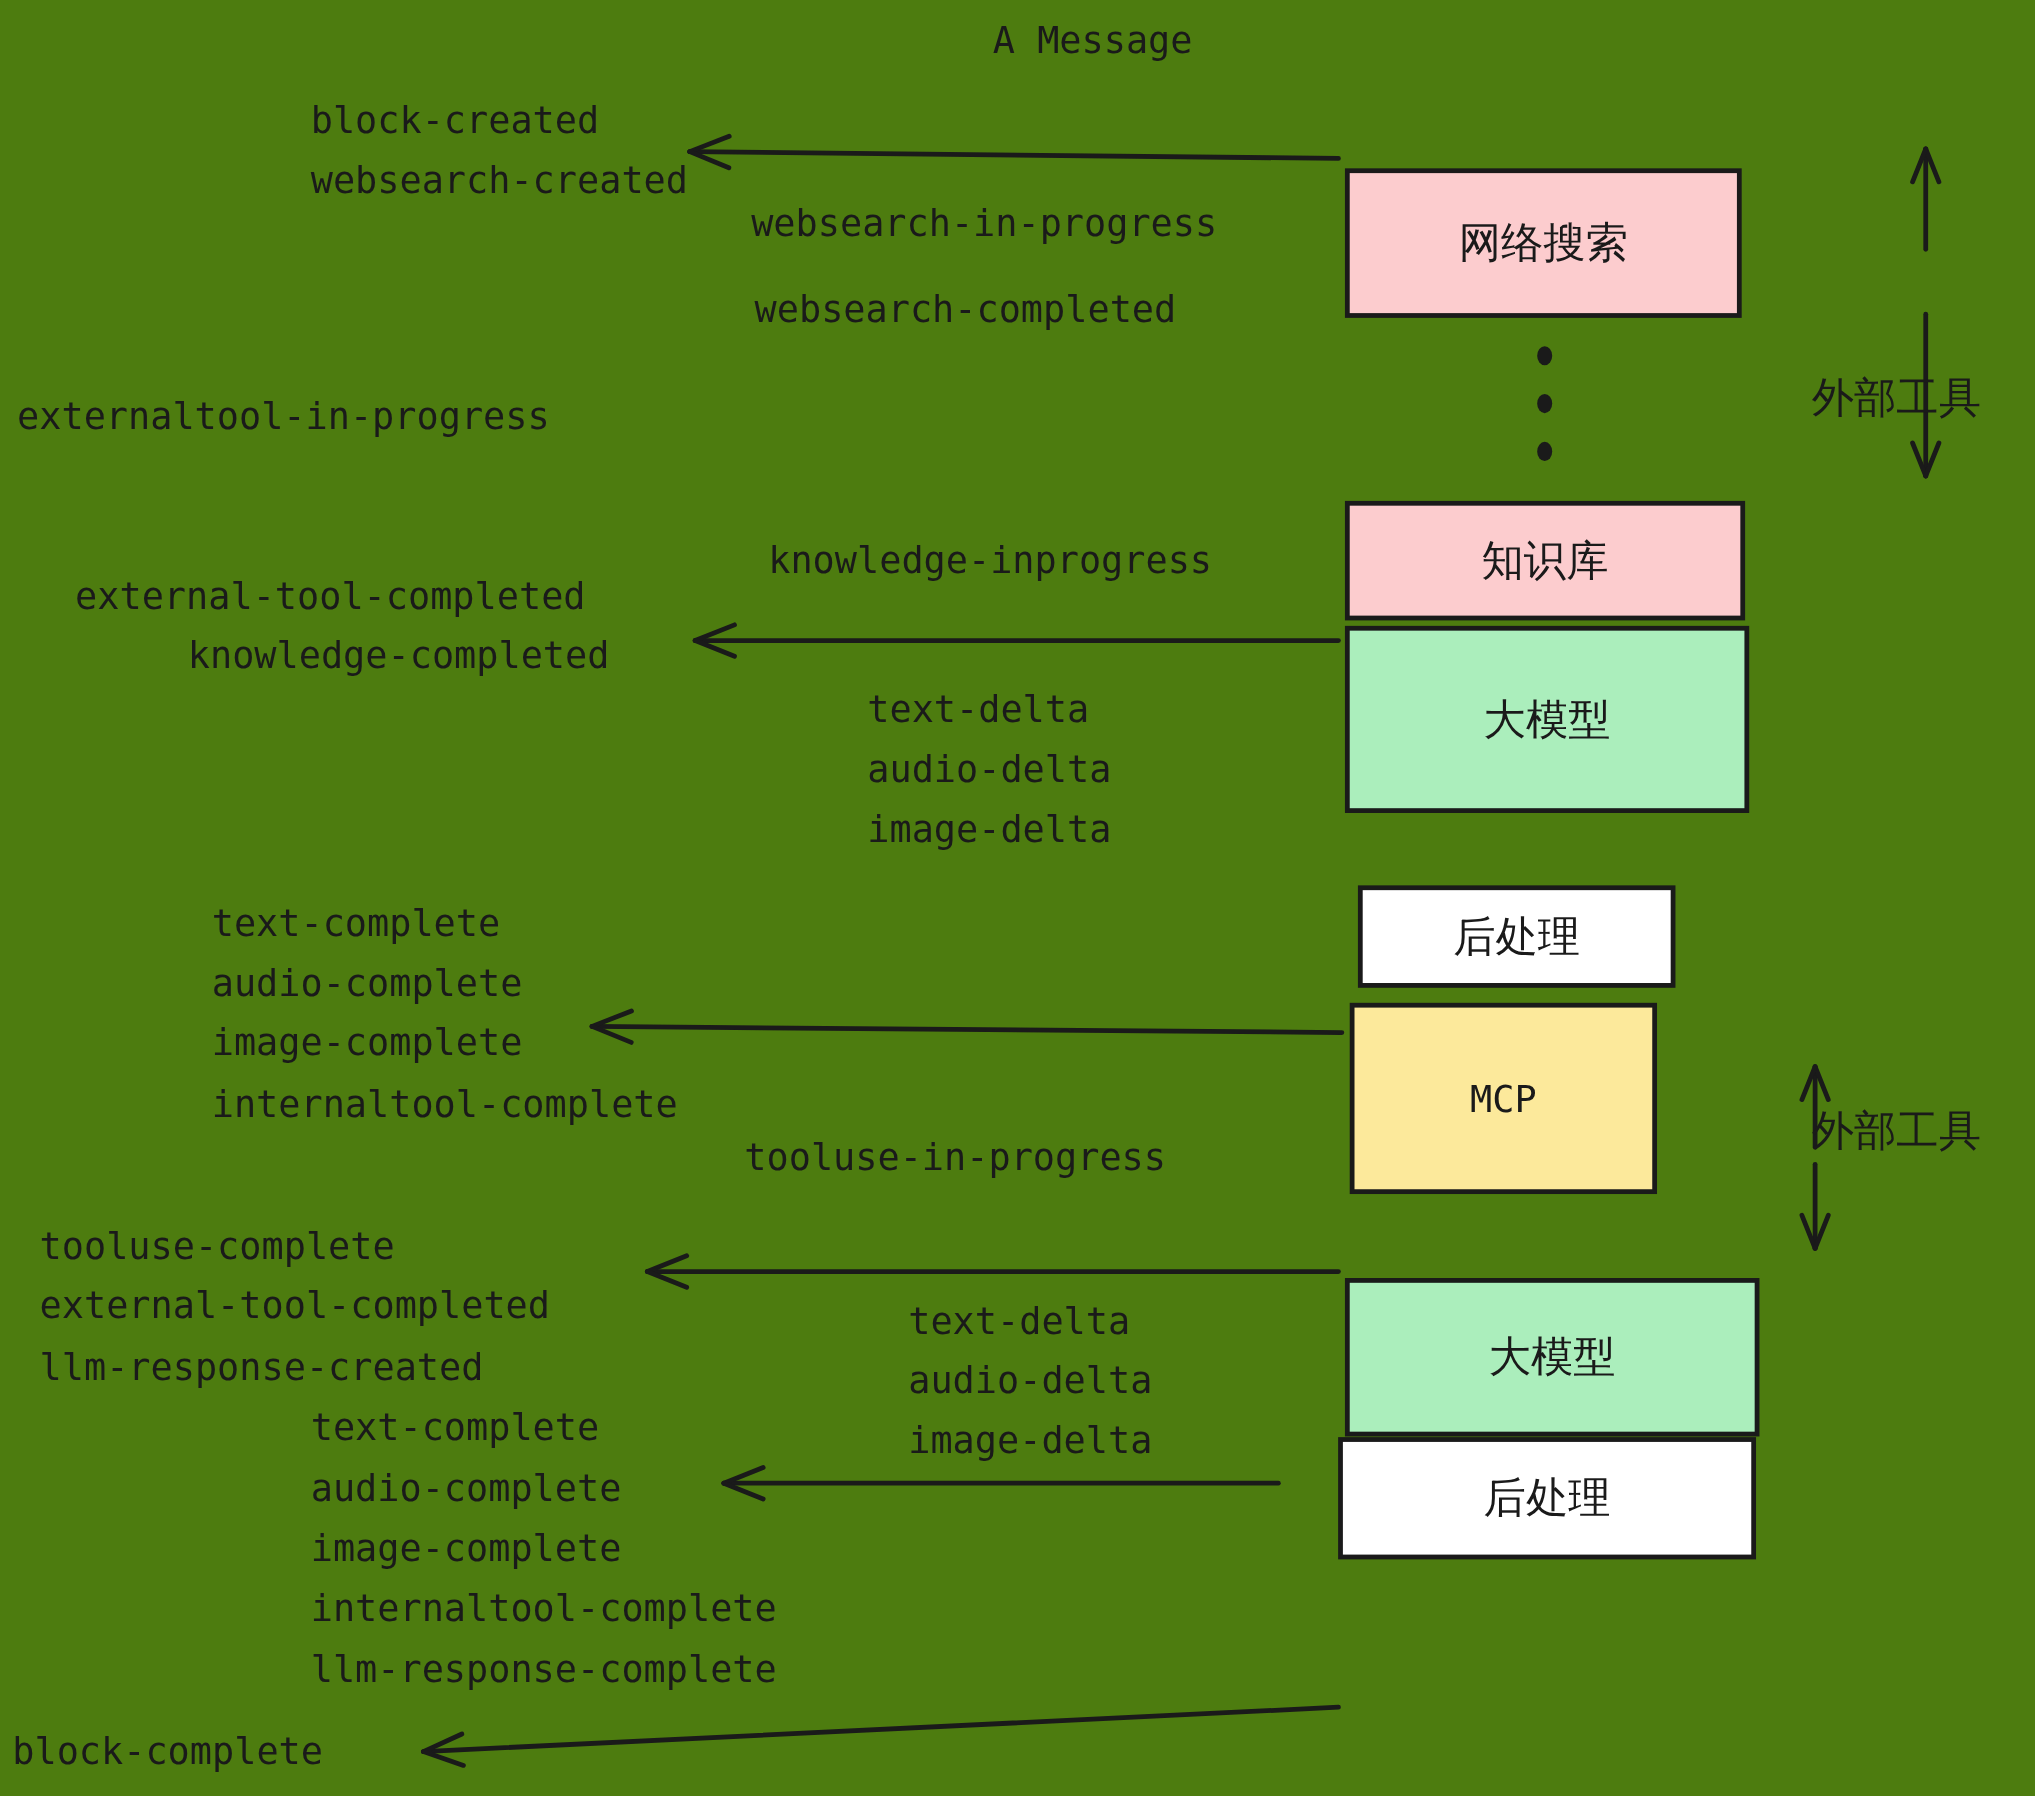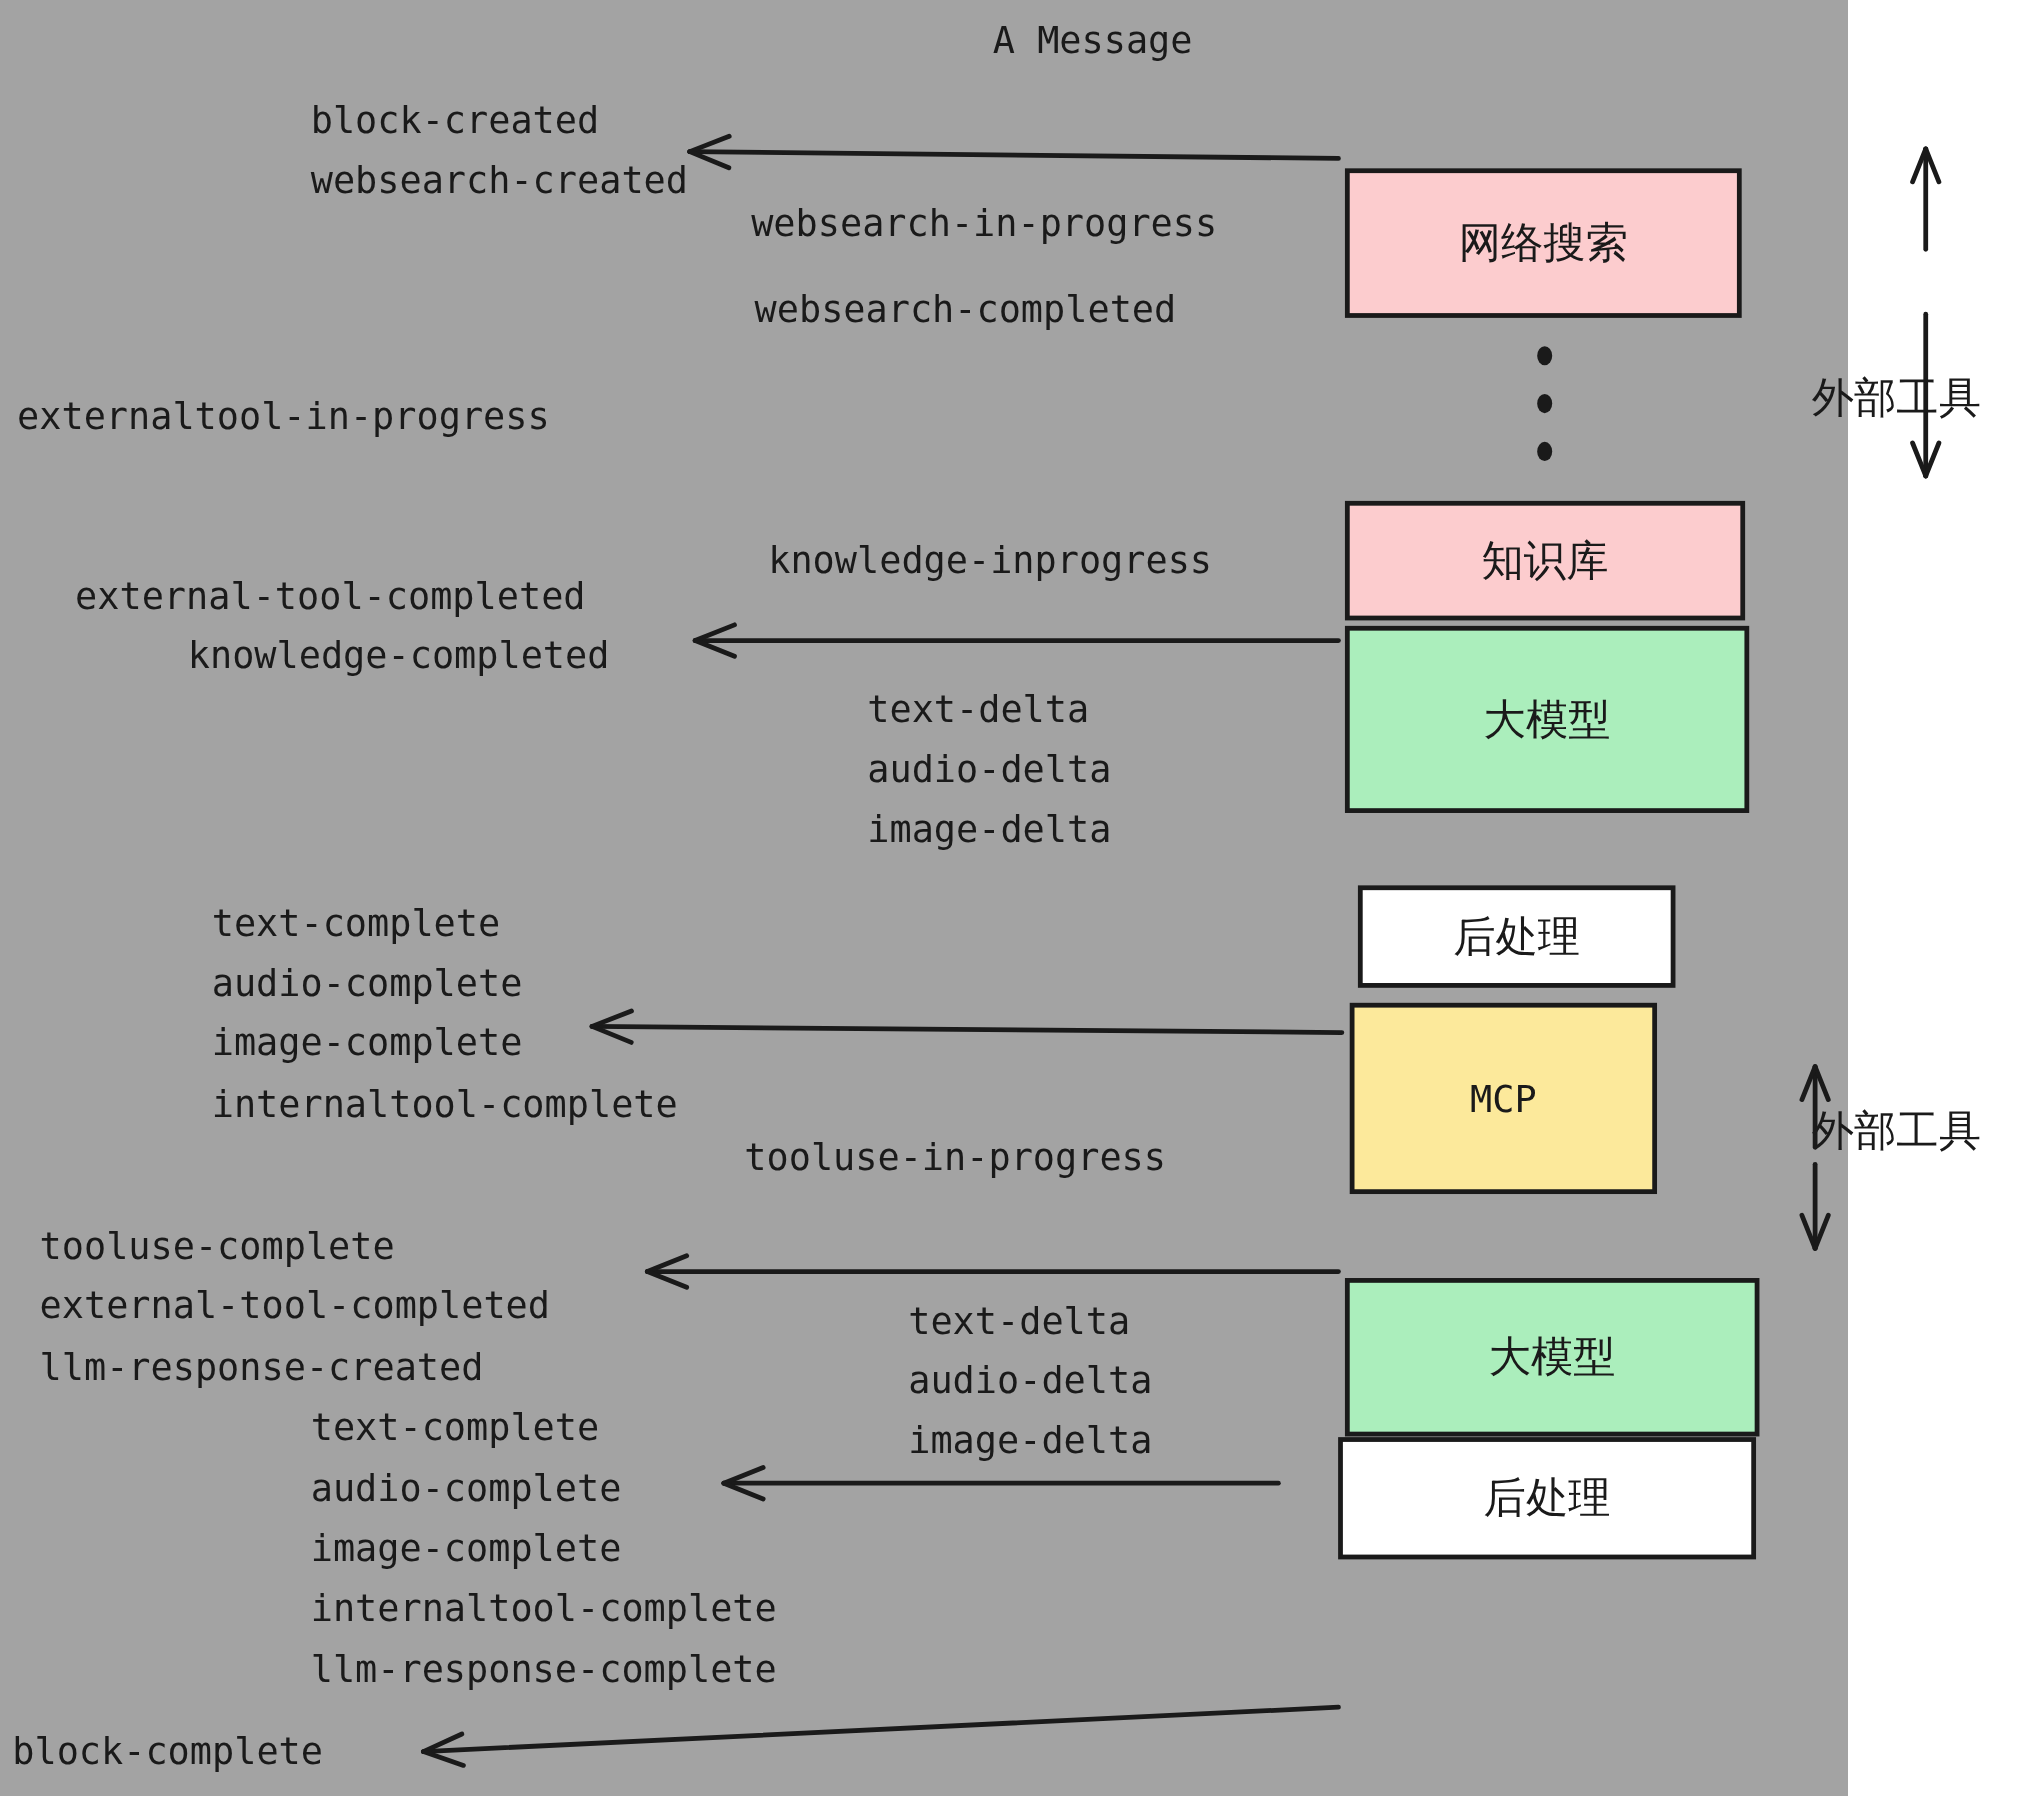"A Message" #stage { background: #a3a3a3 -> #4d7c0f; width: 1848px -> 2035px }
